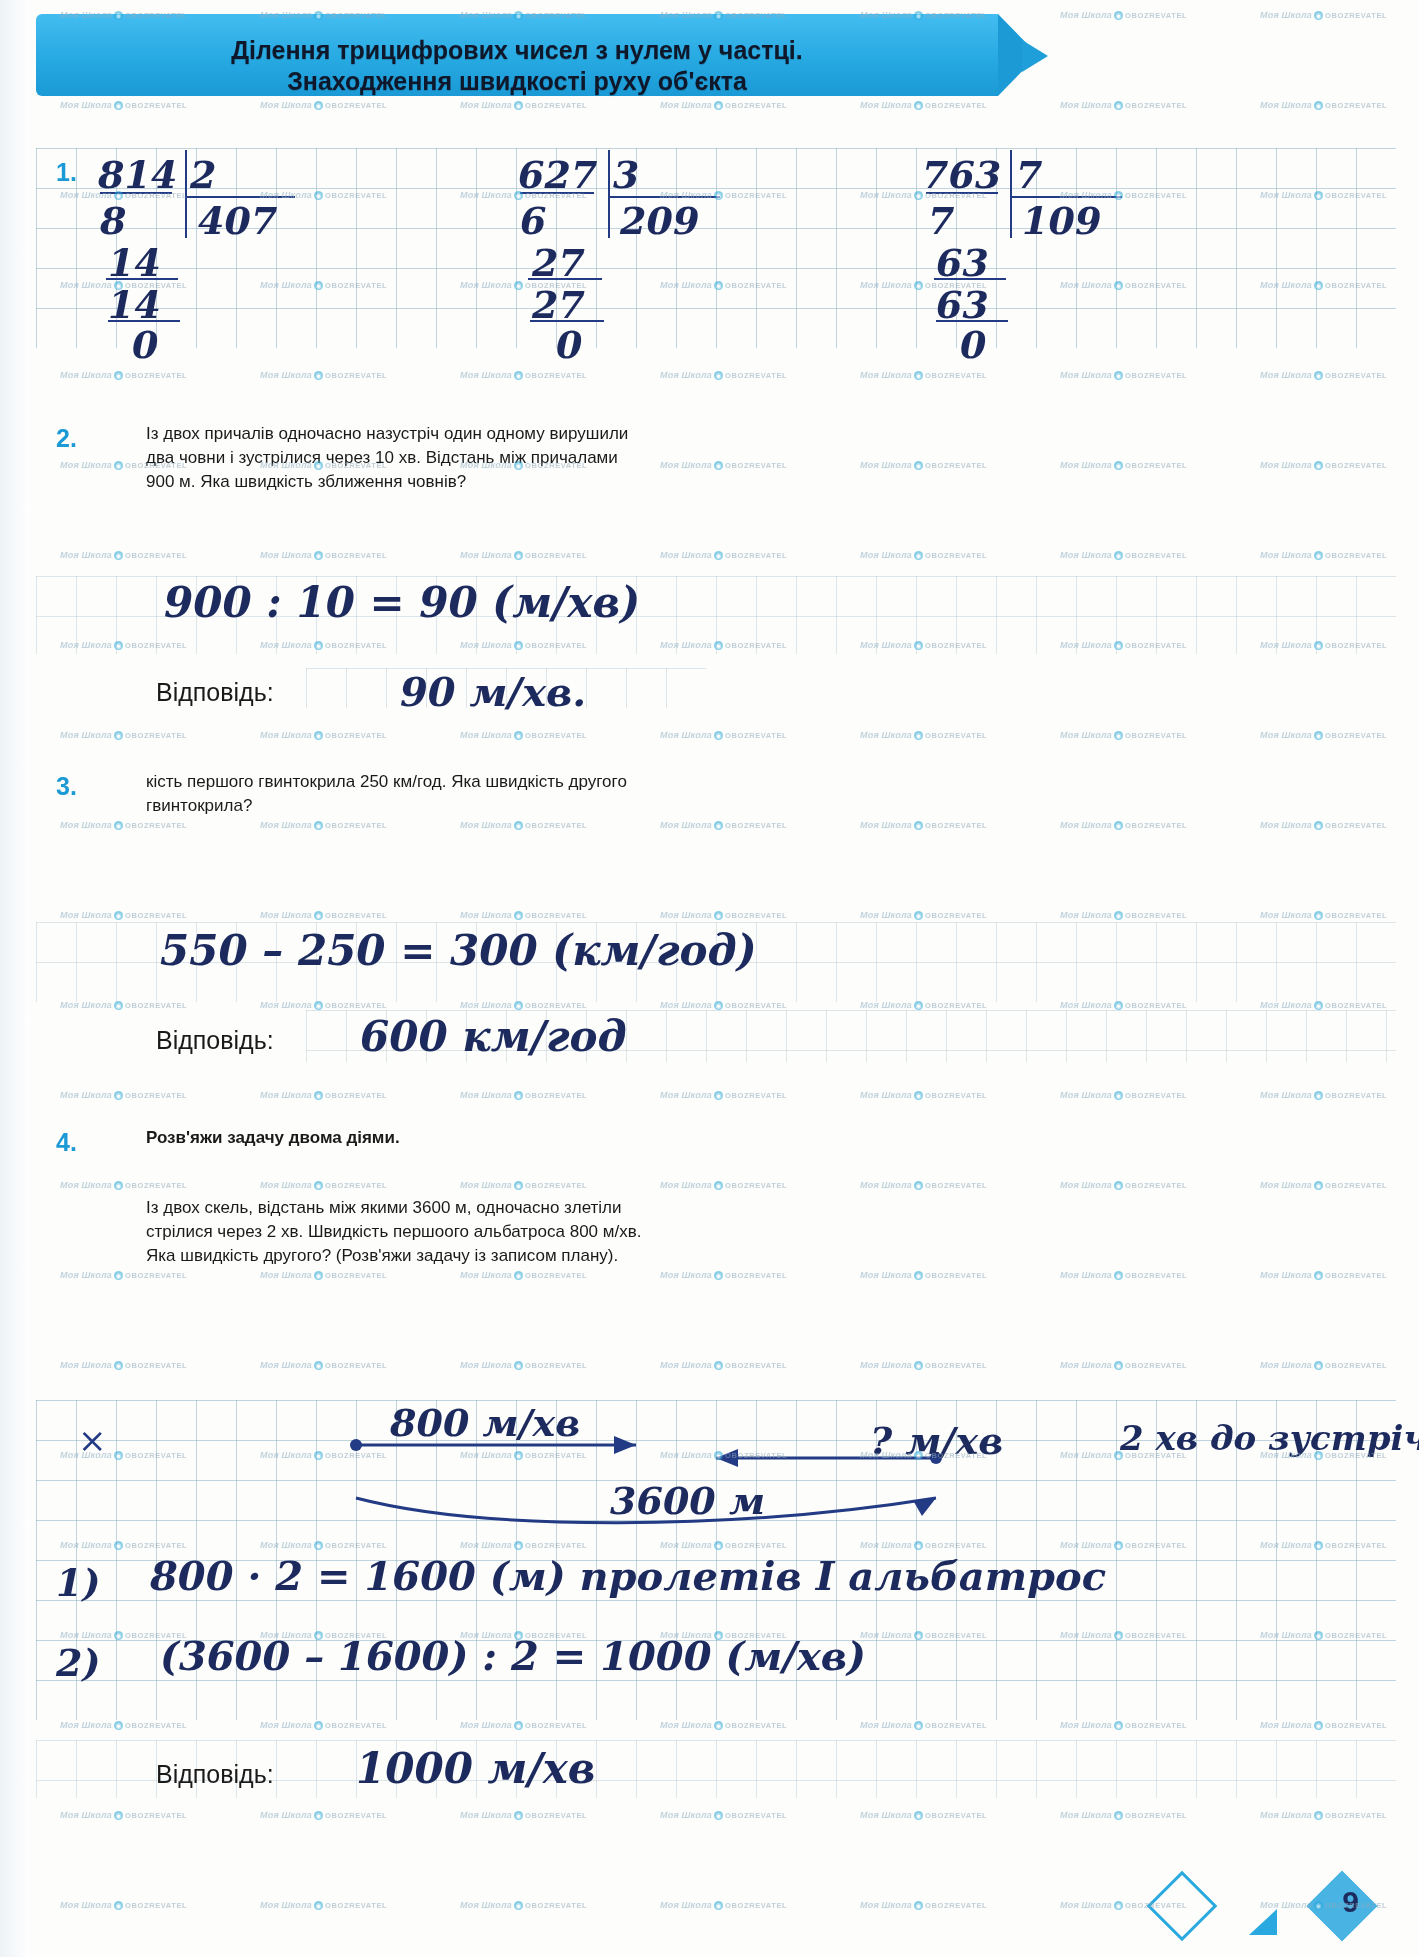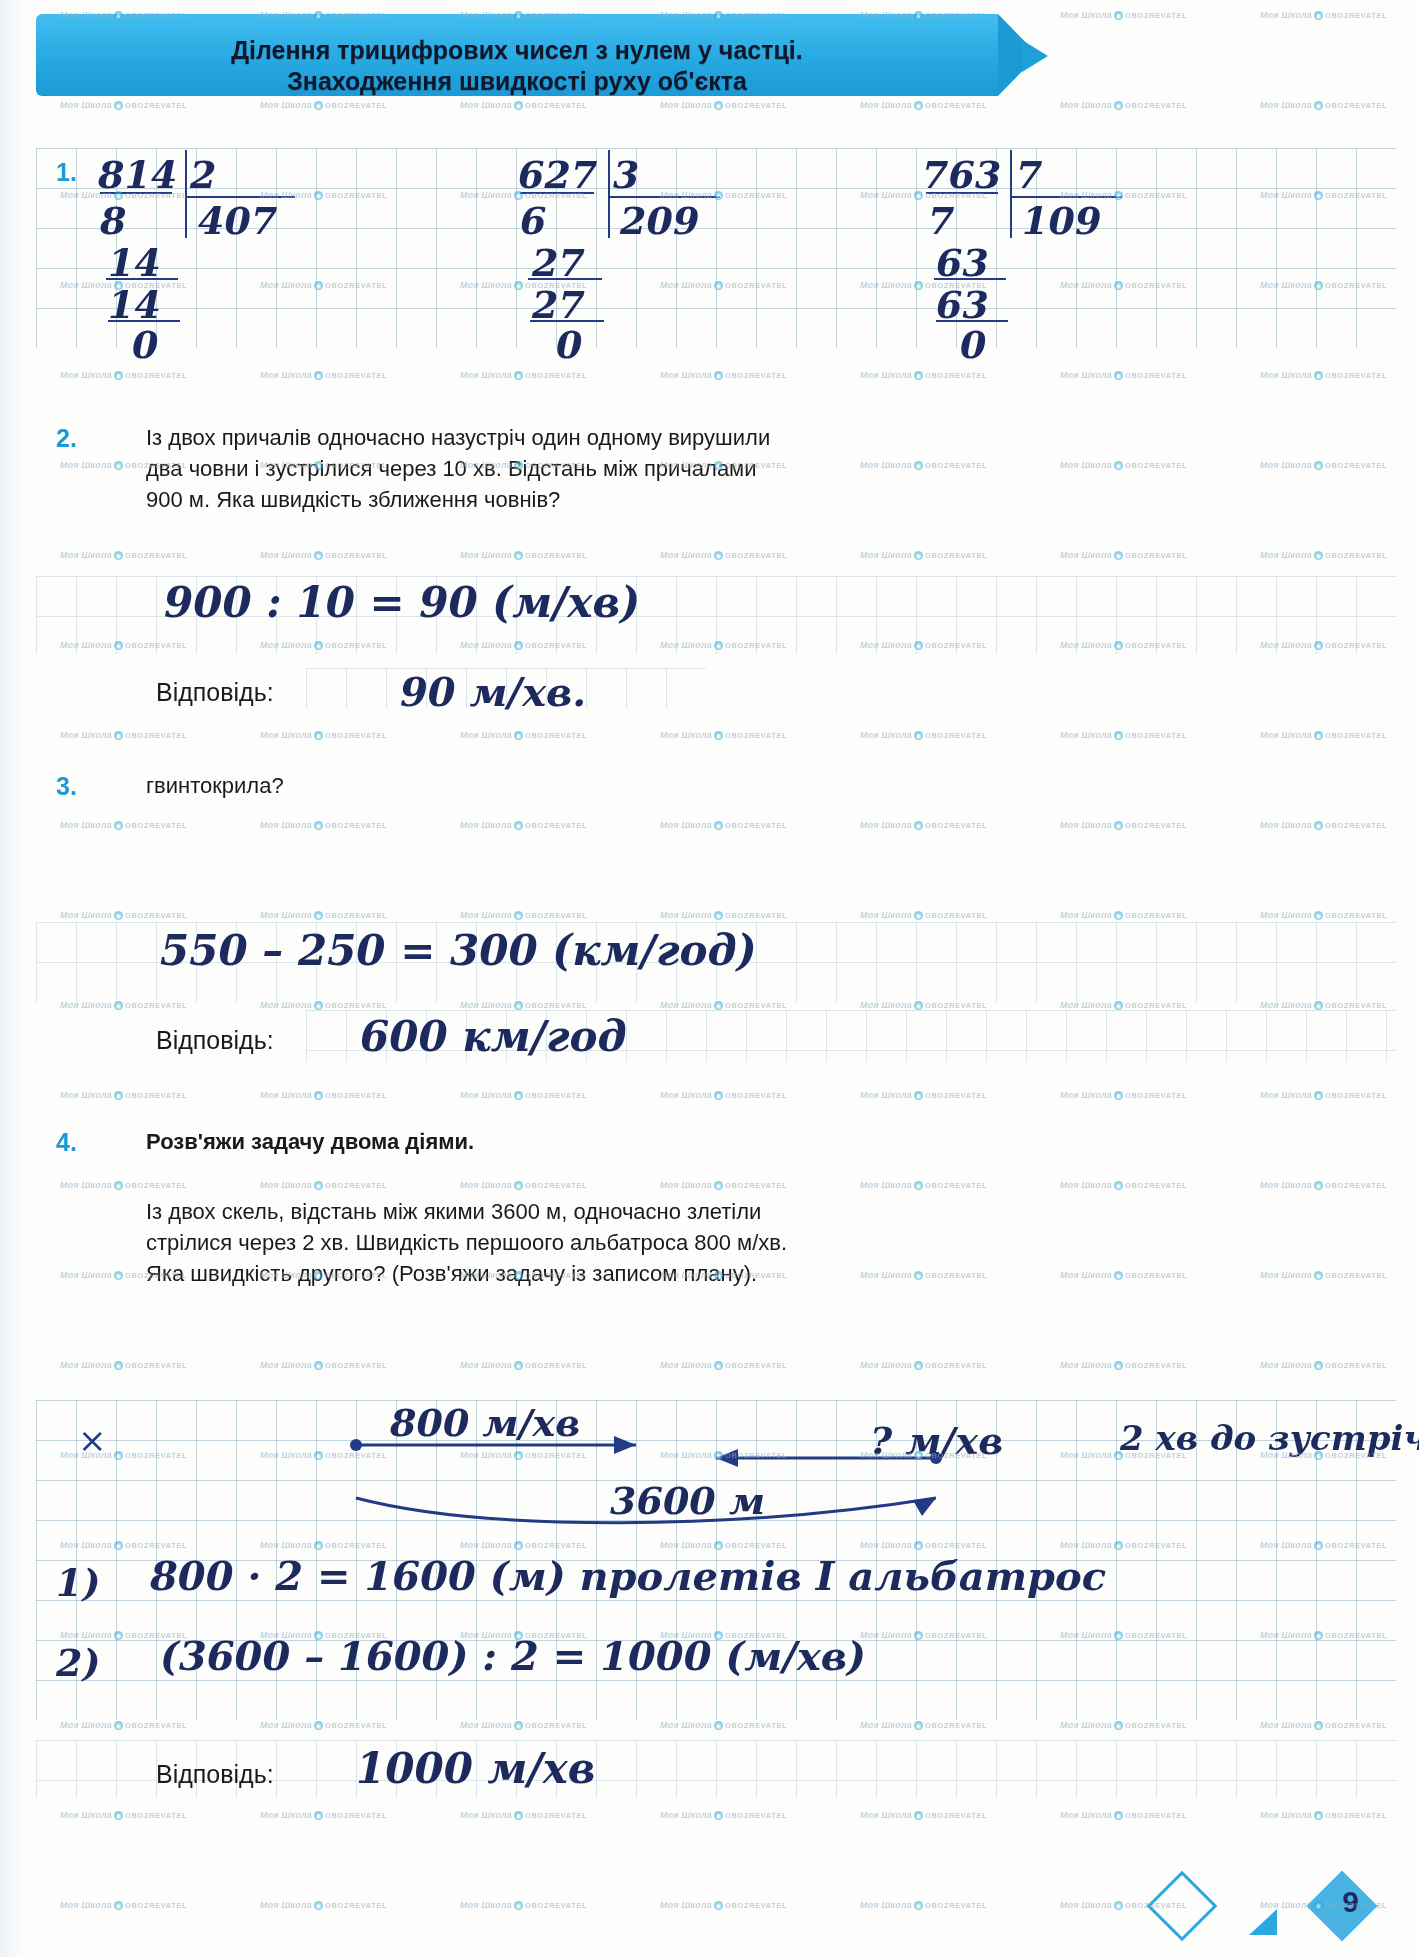"Із двох причалів одночасно назустріч" .ptext { font-size: 22px -> 17px }
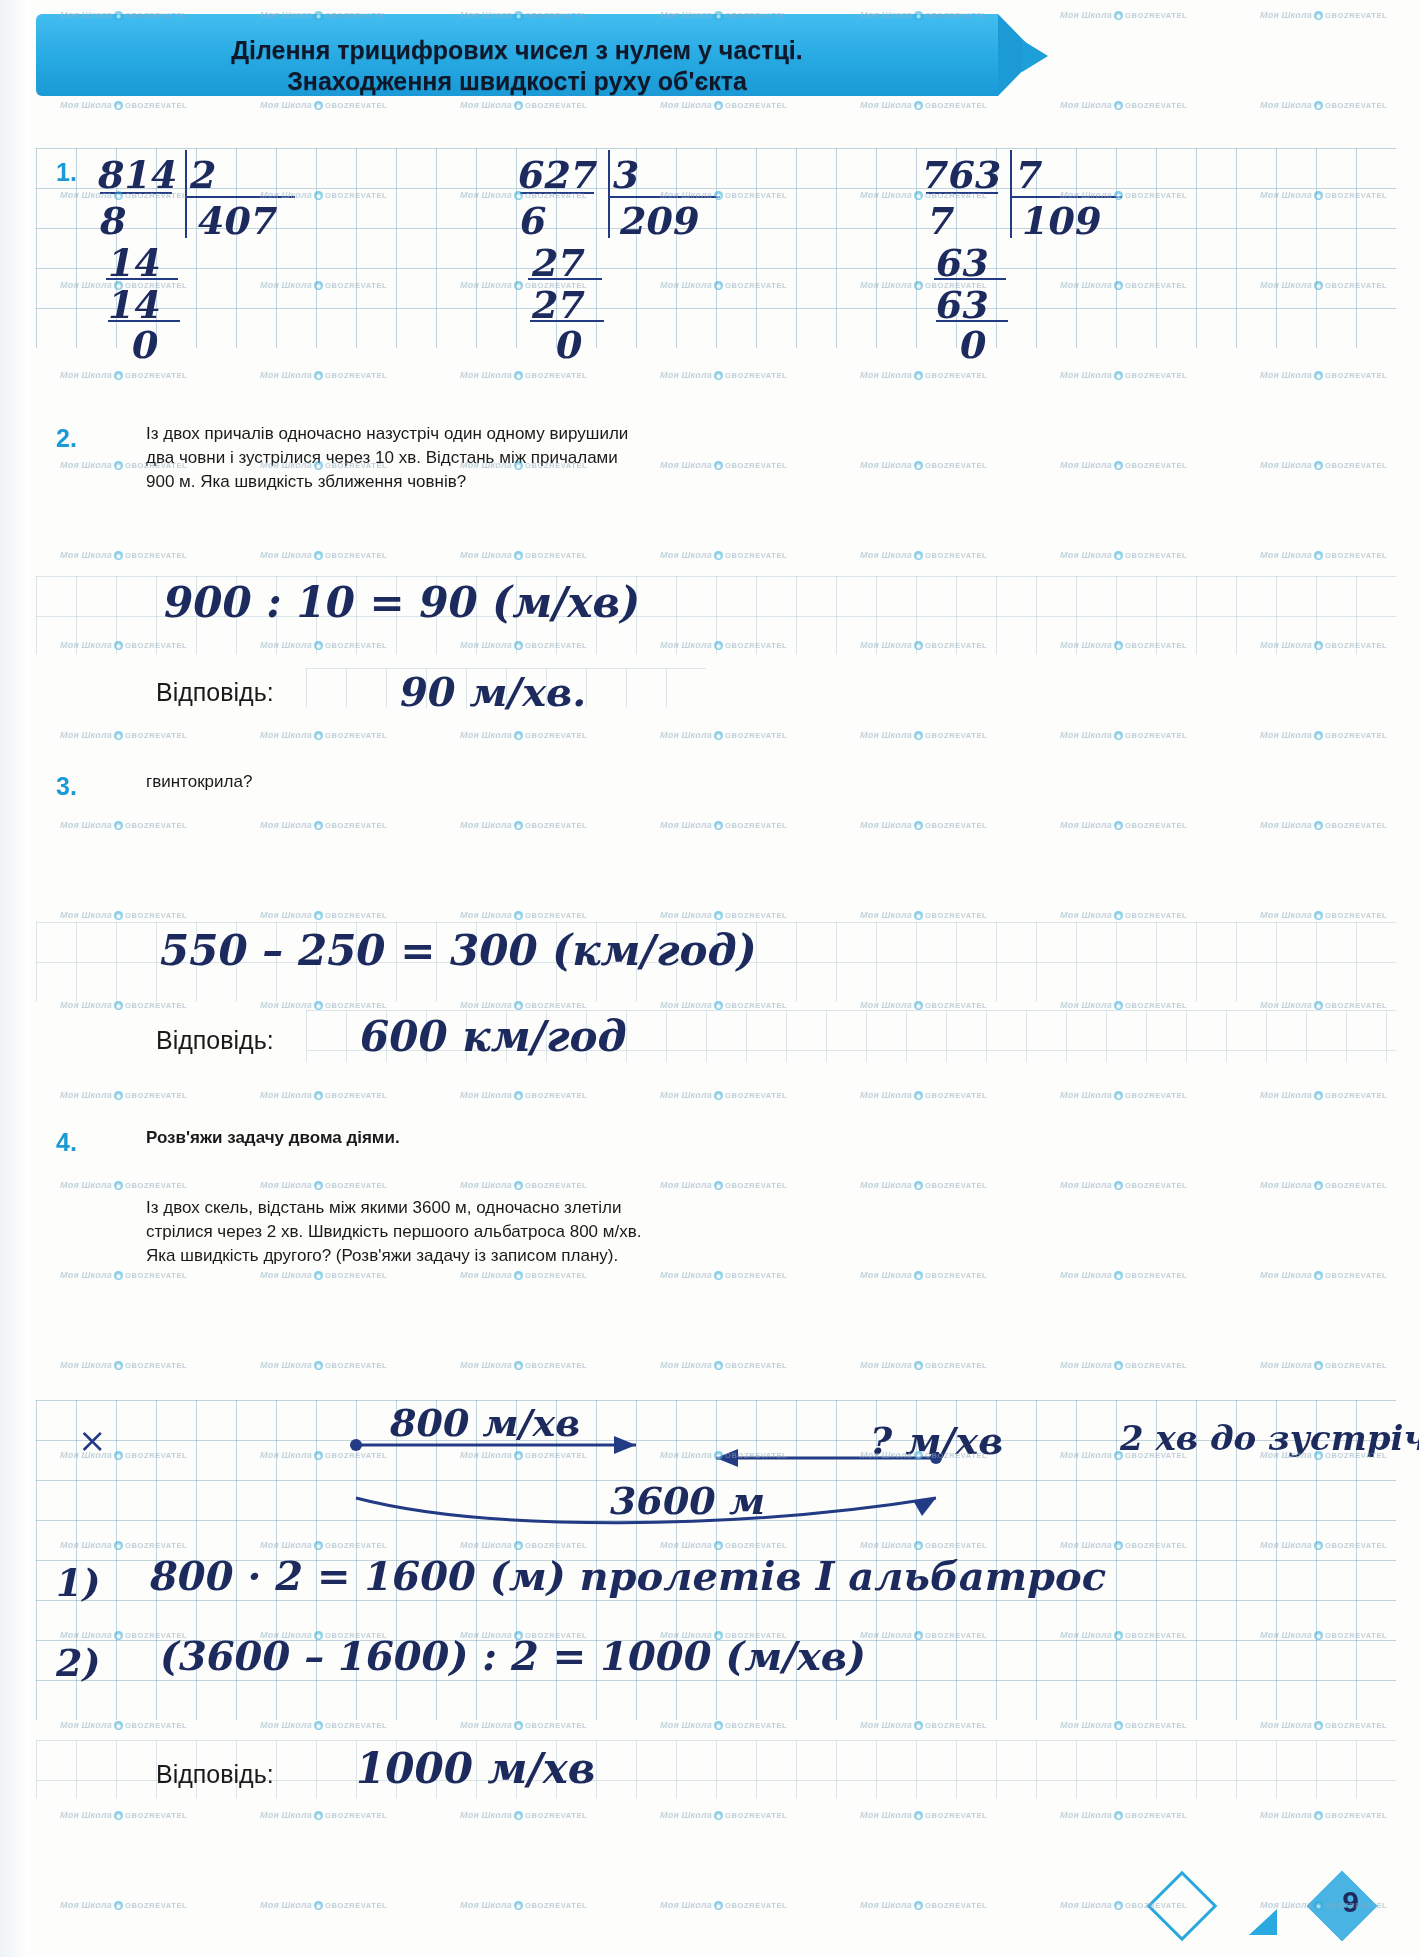"кість першого гвинтокрила 250 км/год." div { html: none -> <div>кість першого гвинтокрила 250 км/год. Яка швидкість другого</div> }
